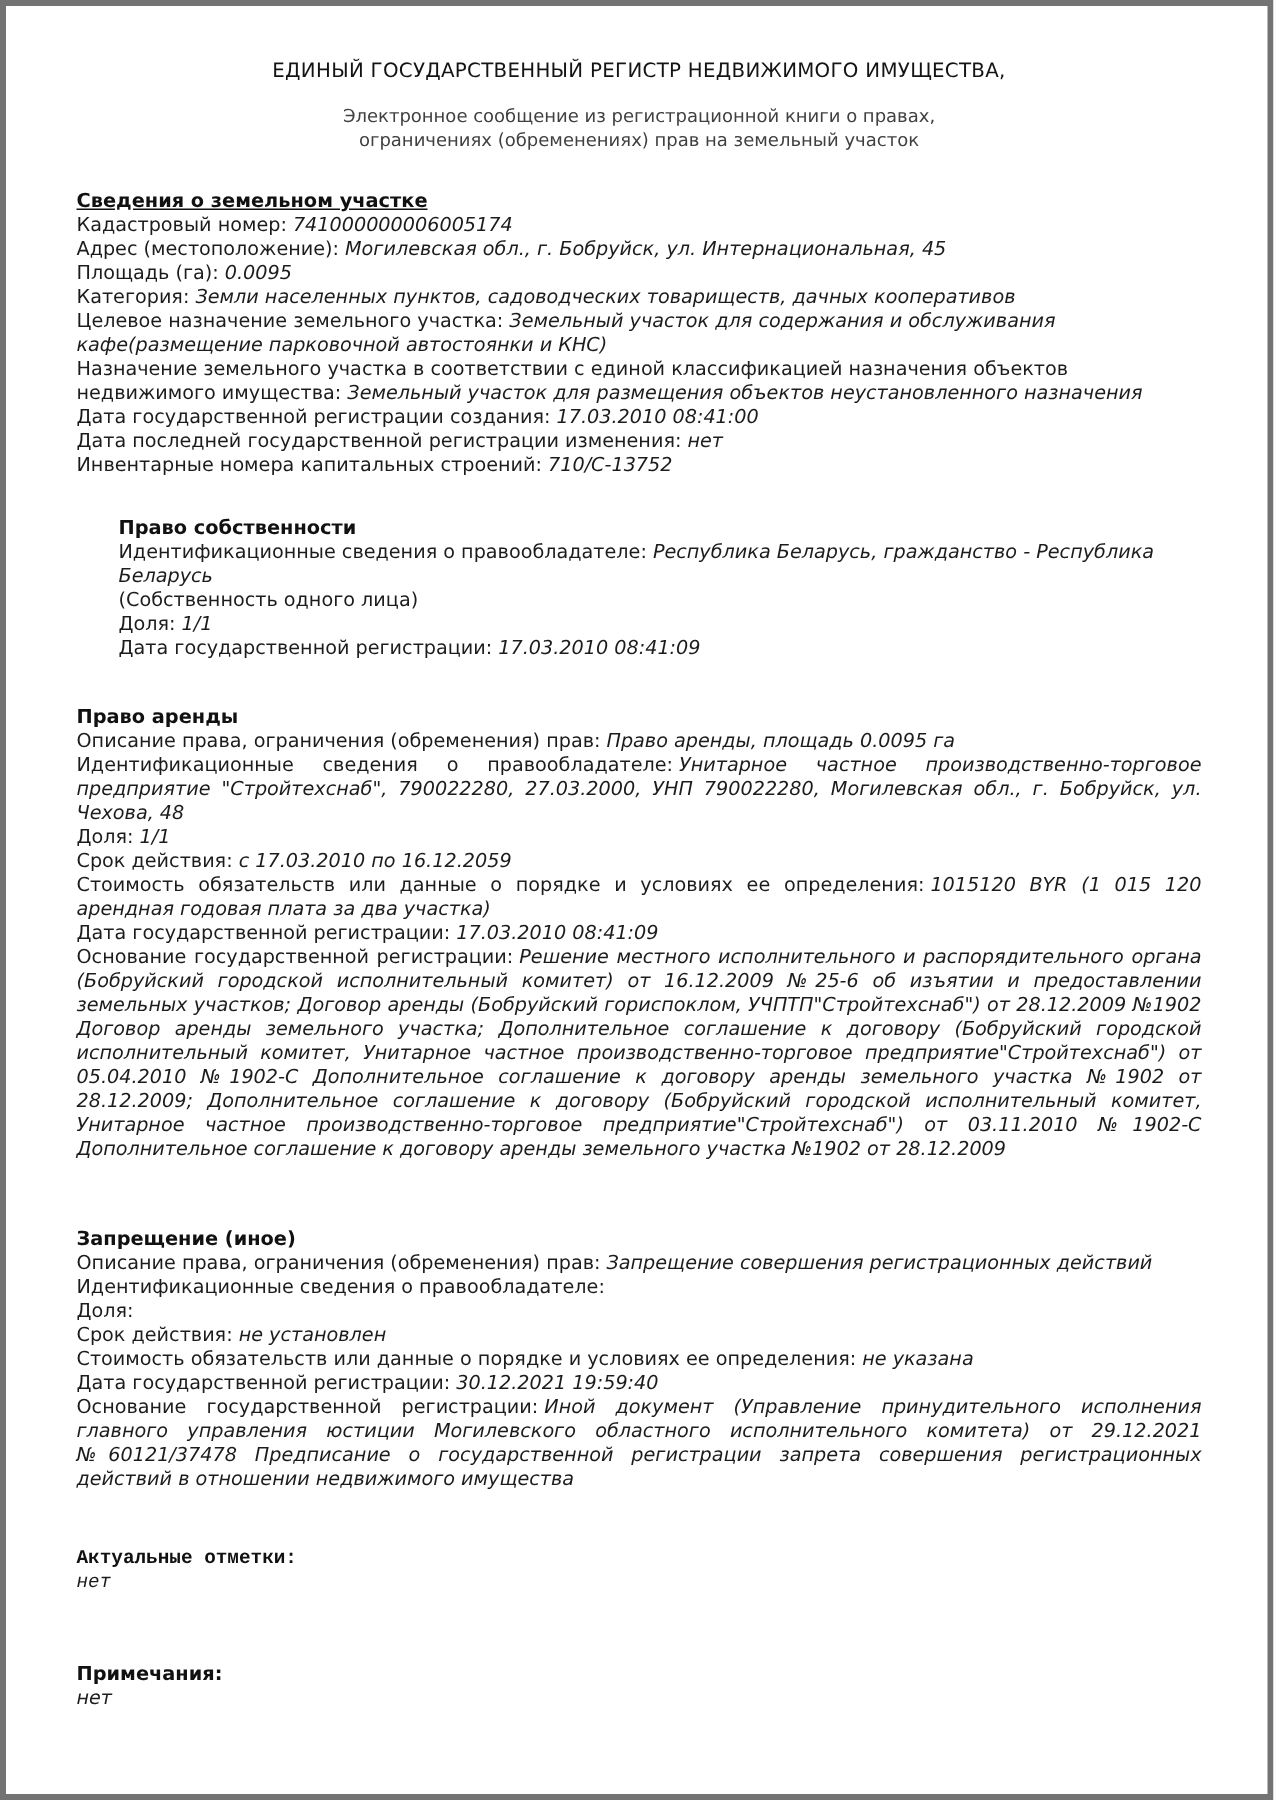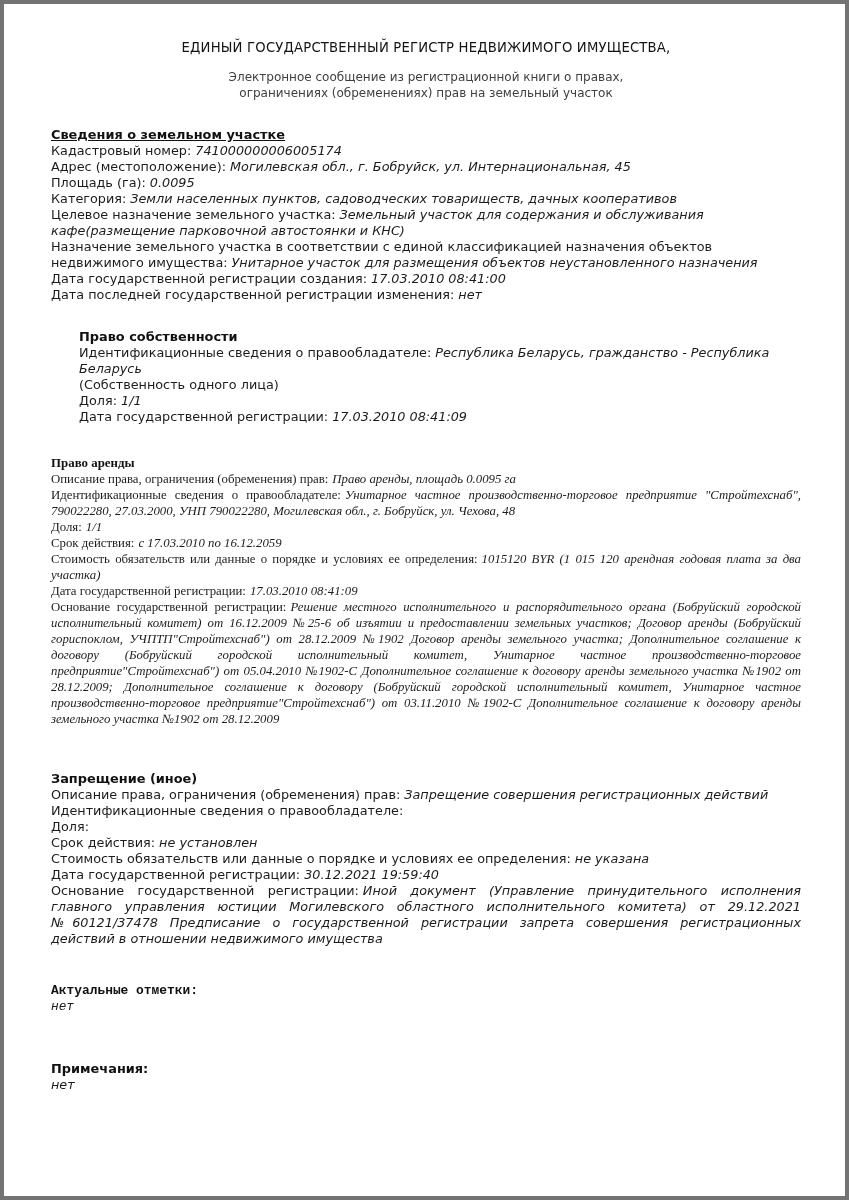"Унитарное участок для размещения" span.val { text: Унитарное -> Земельный }
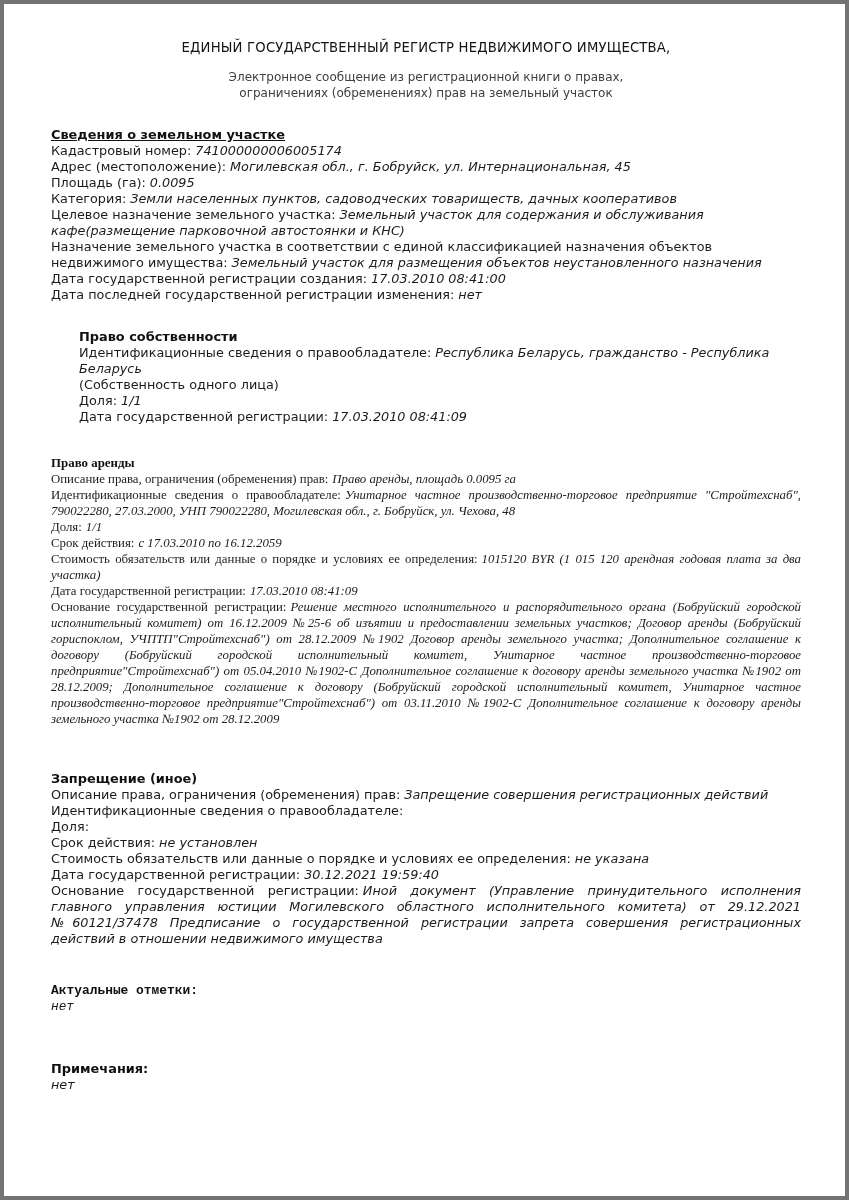"Инвентарные номера капитальных строений:" p.line { html: none -> <p><span>Инвентарные номера капитальных строений:</span><span>710/С-13752</span></p> }
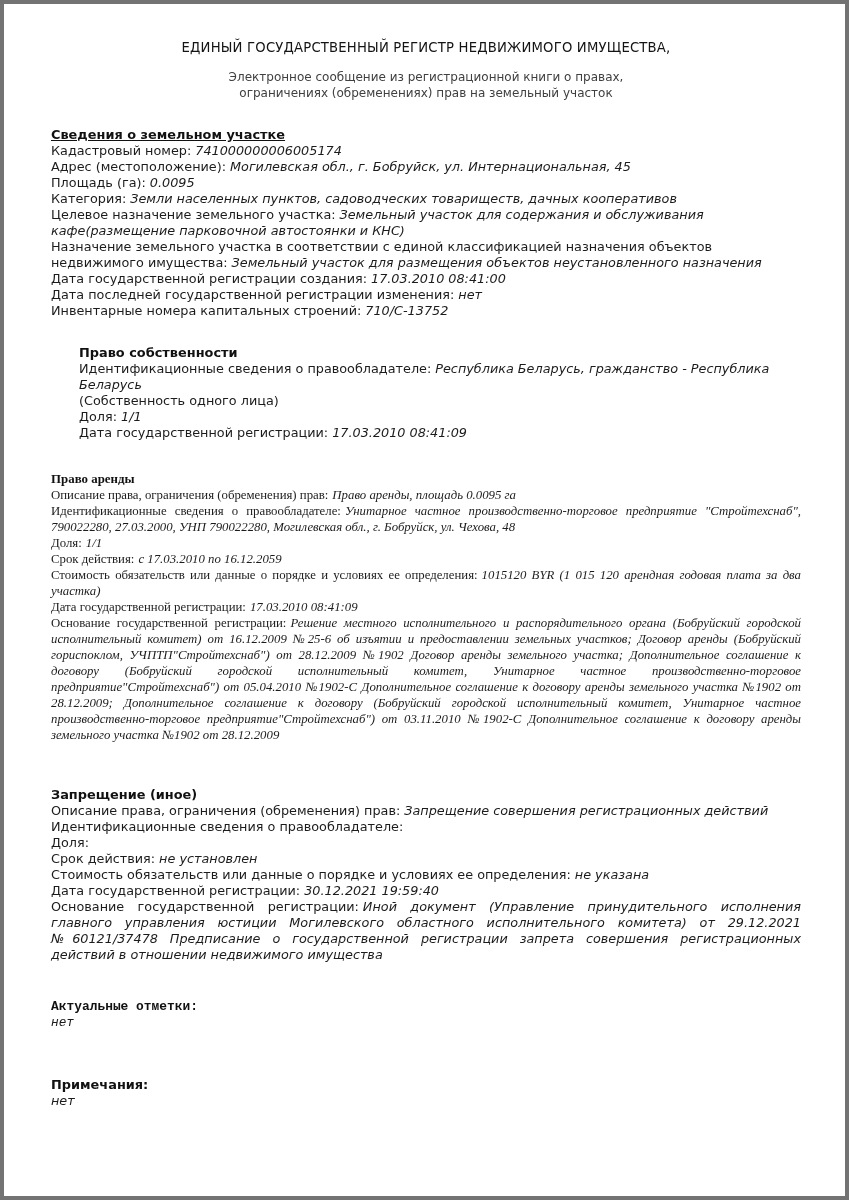"Право аренды" .sec-lease { font-family: Liberation Serif, serif -> none }
